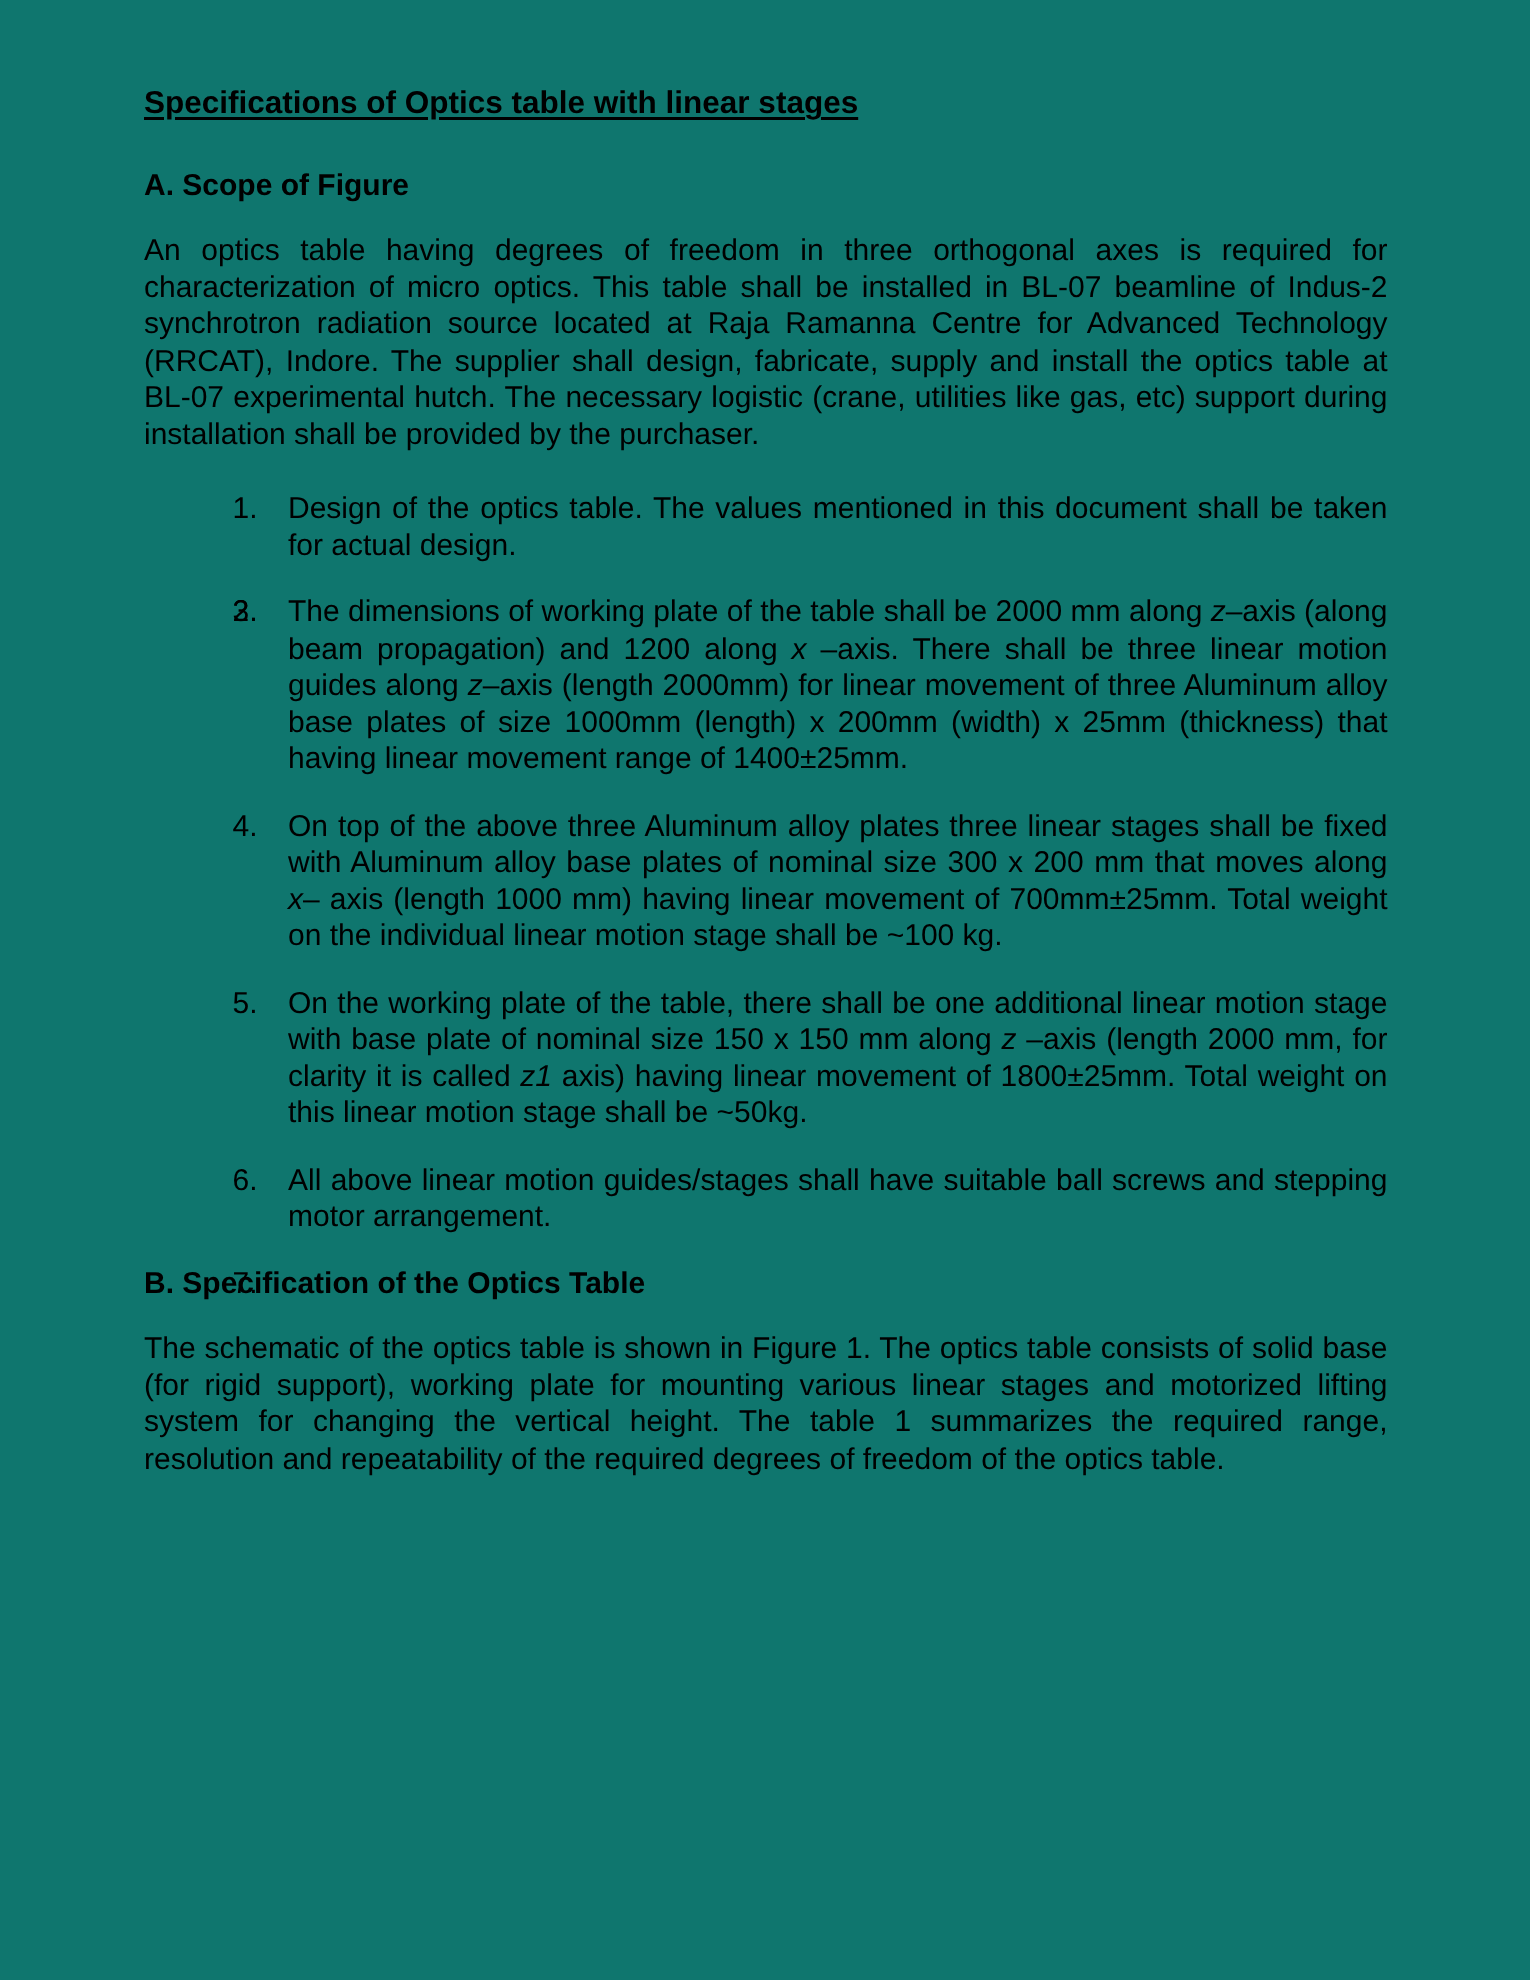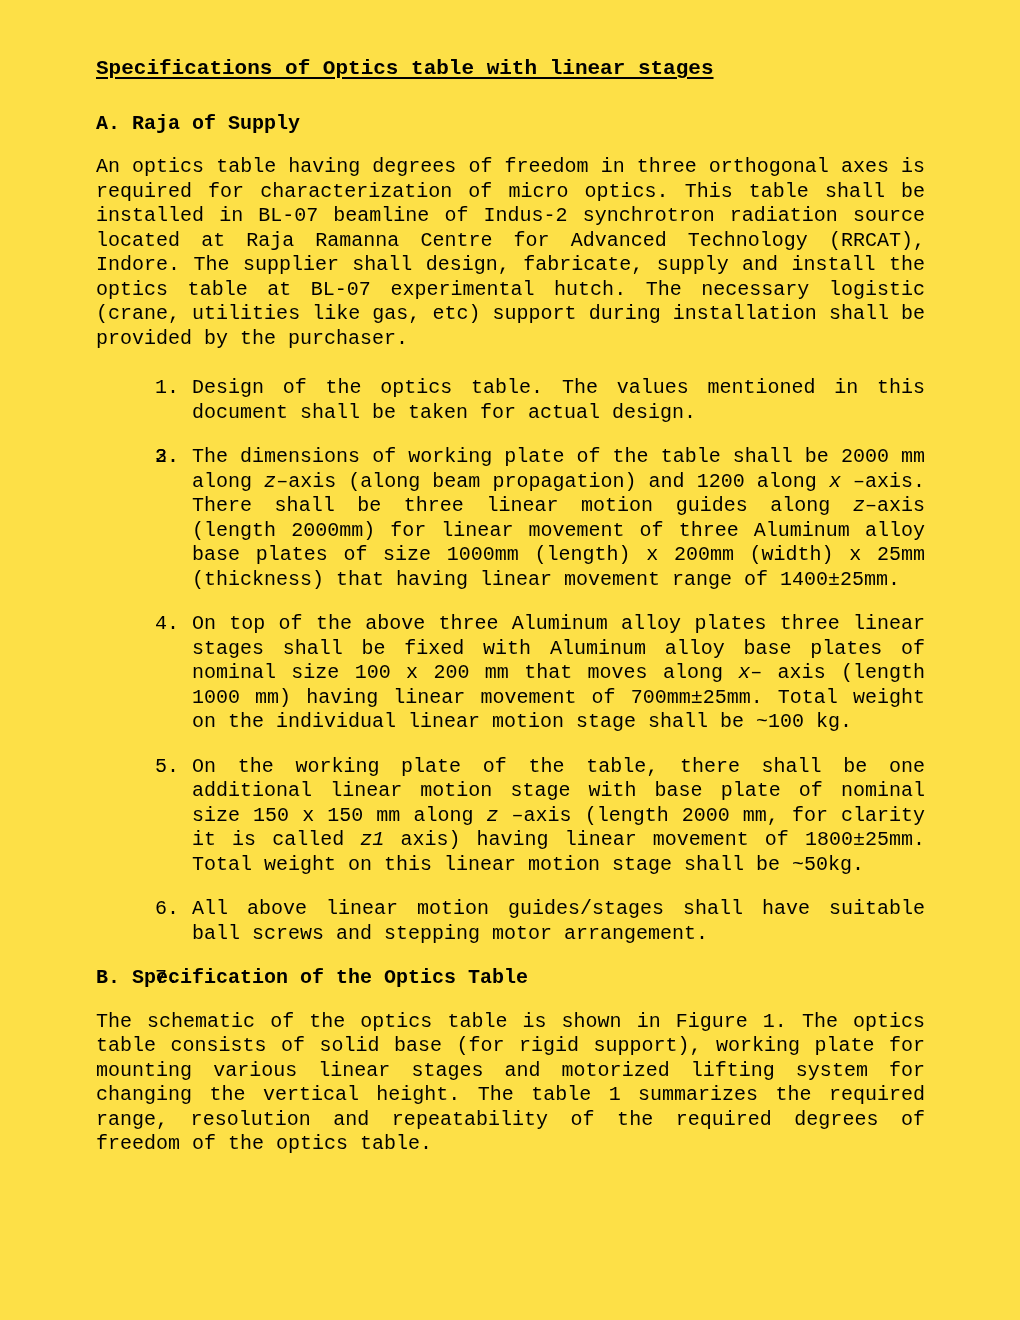"Specifications of Optics table with" .page { background: #fde047 -> #0f766e; font-family: Liberation Mono, monospace -> Liberation Sans, sans-serif }
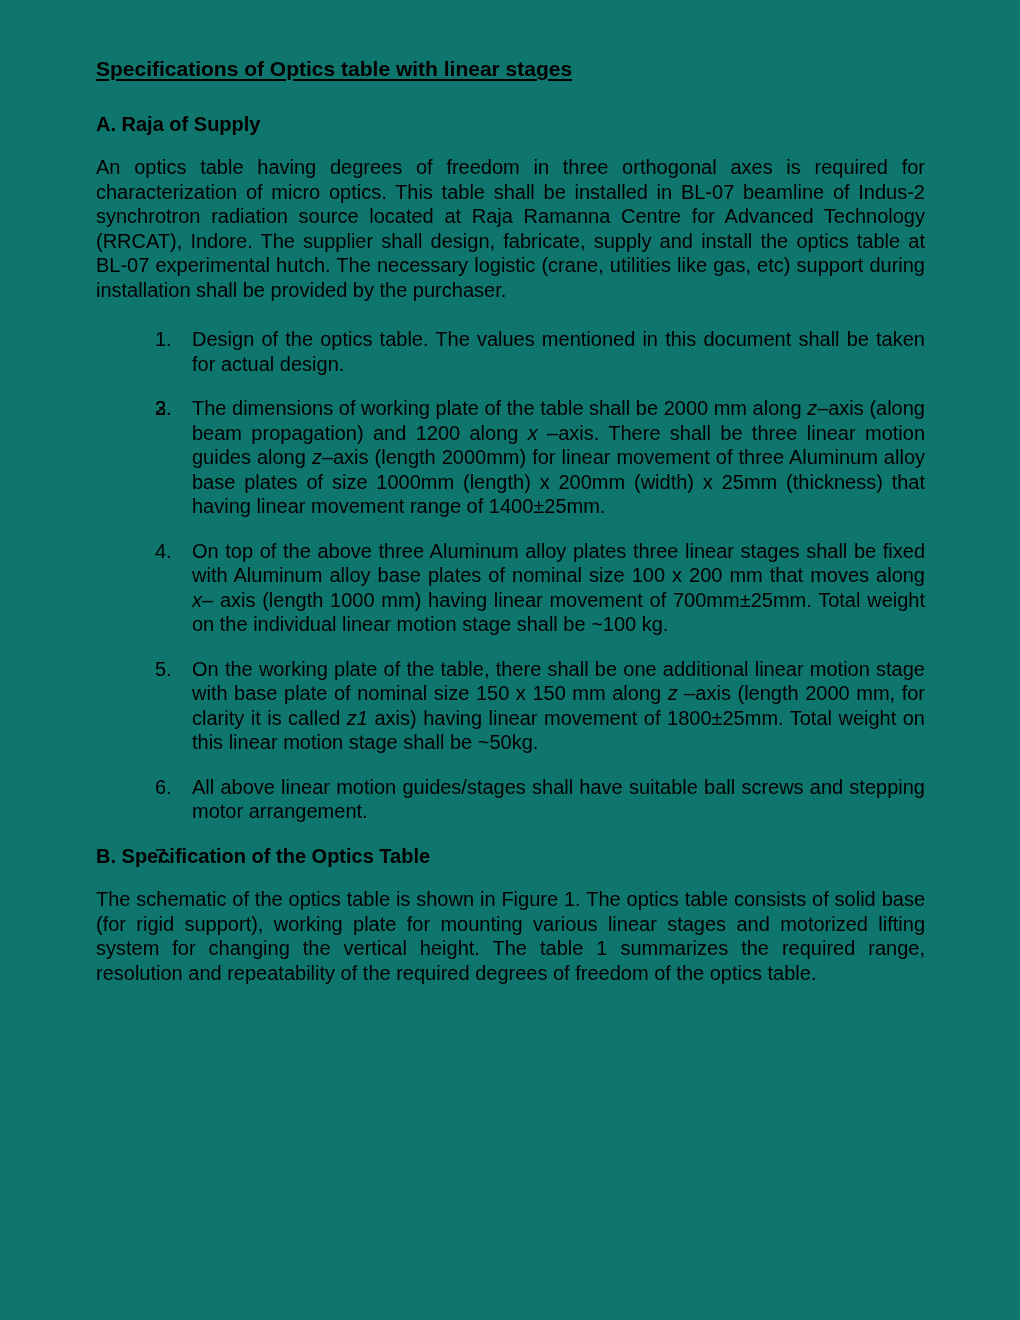"A. Raja of Supply" h2.section-heading { text: Raja of Supply -> Scope of Figure }
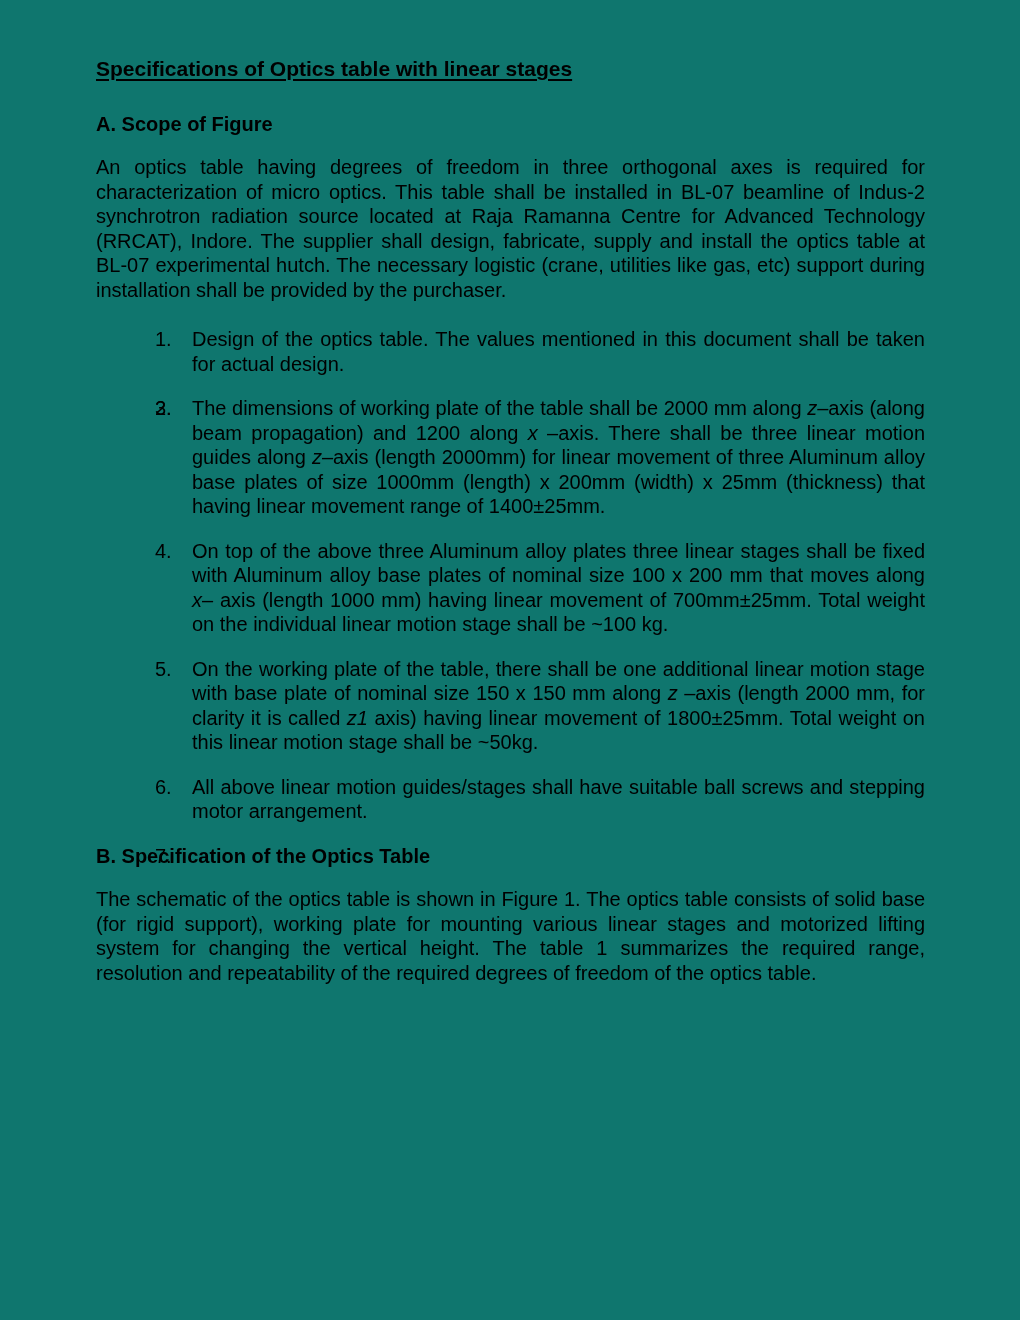"On top of the above" span { text: 100 -> 300 }
